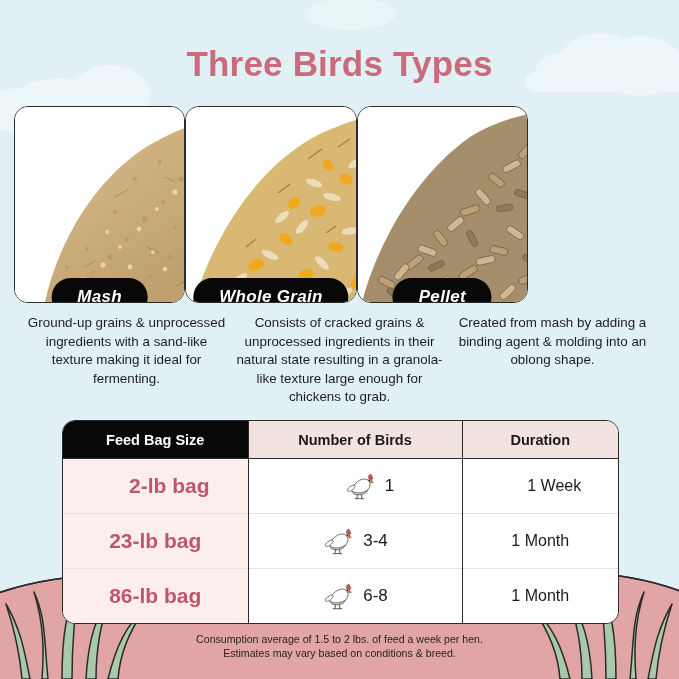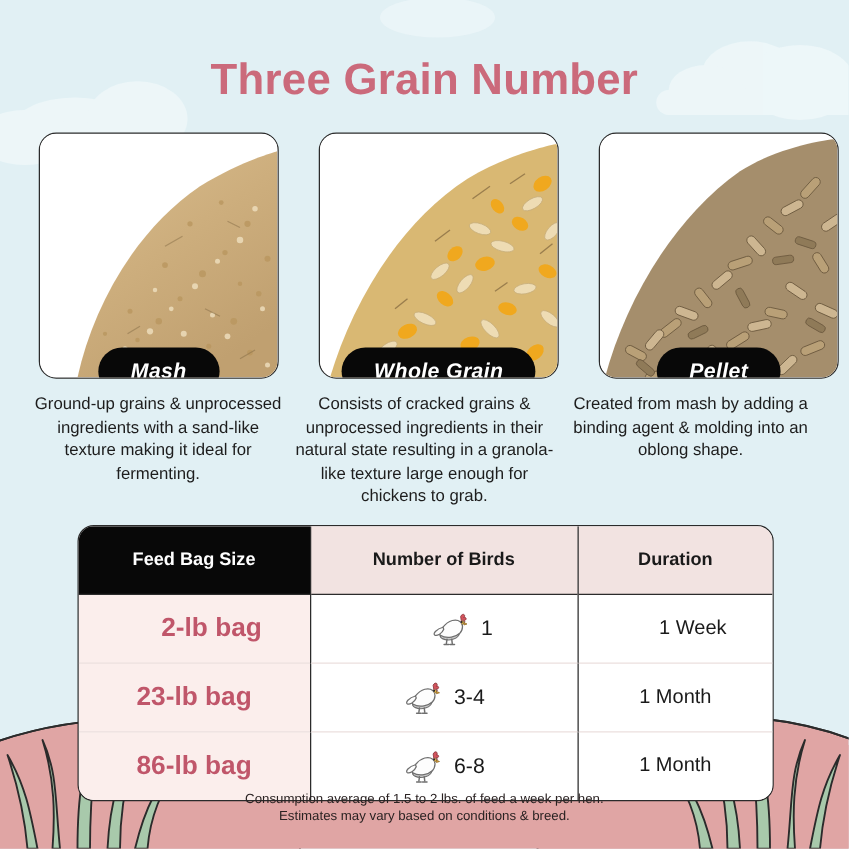"Three Grain Number" div.title { text: Grain Number -> Birds Types }
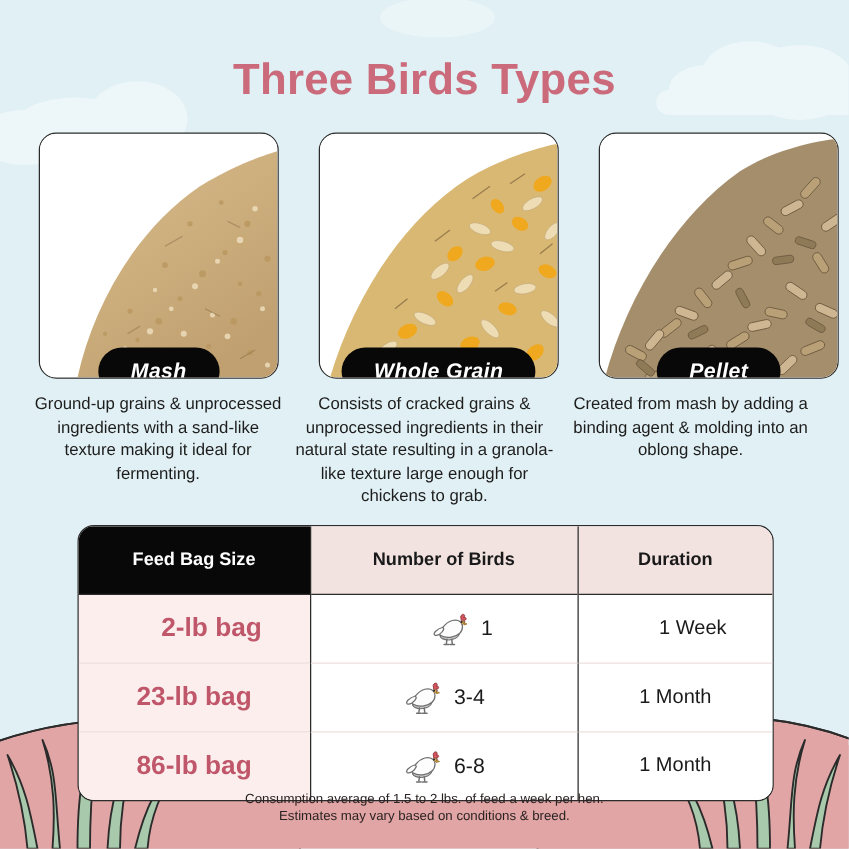"Mash" .cards { left: 31px -> 14px; width: 640px -> 514px }
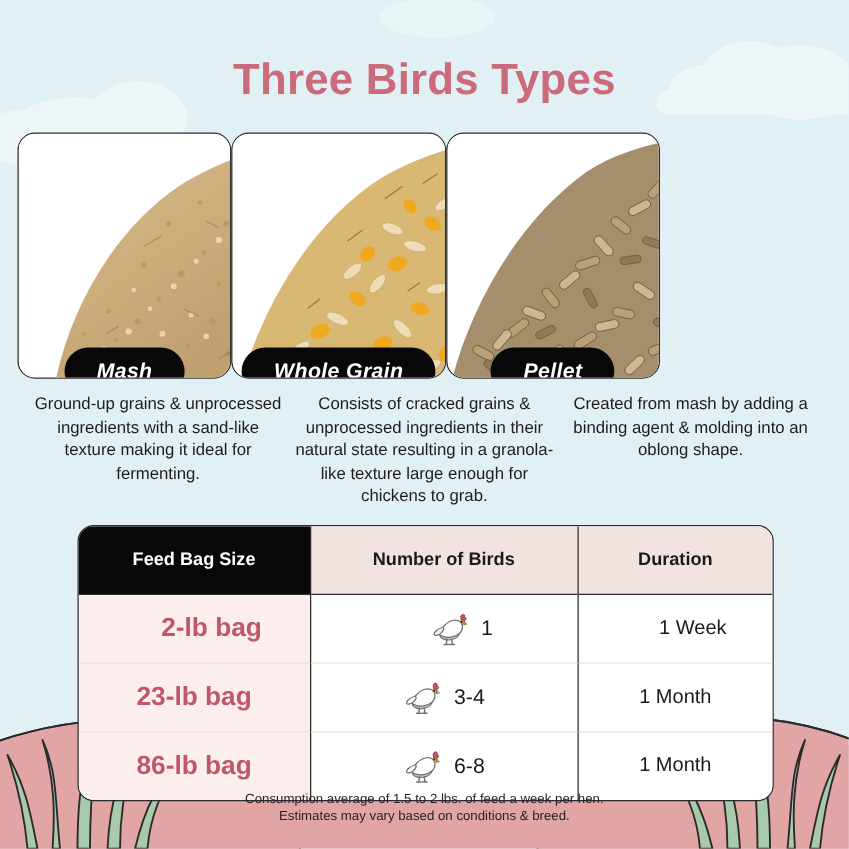"Feed Bag Size" thead th { height: 54px -> 37px }
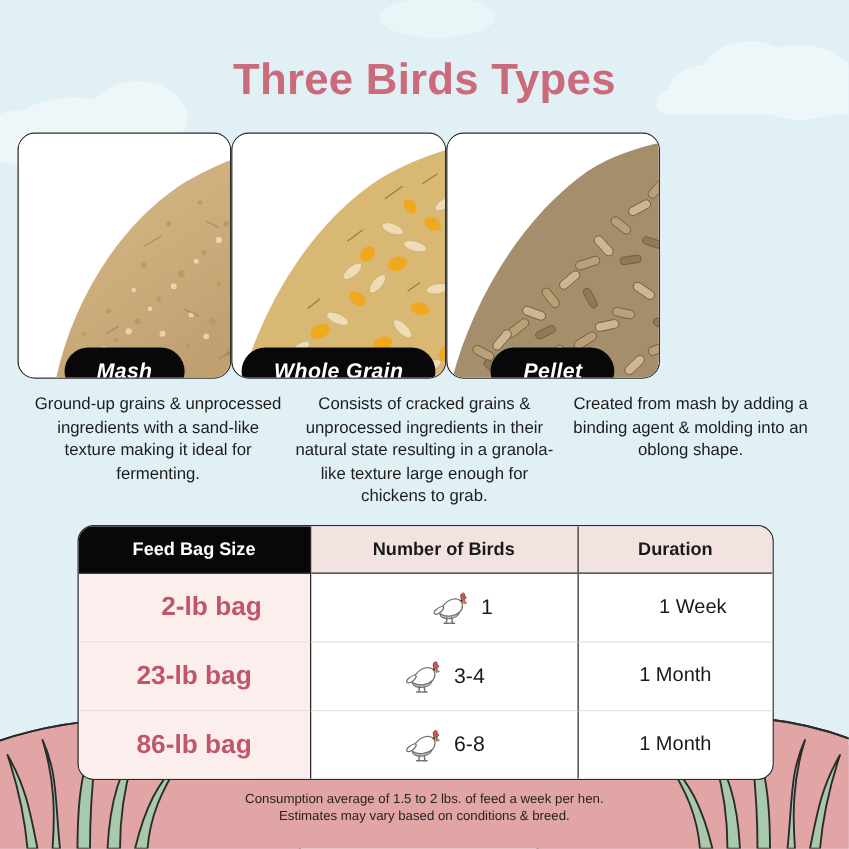"1 Week" tbody td:last-child { border-radius: none -> 11px }
